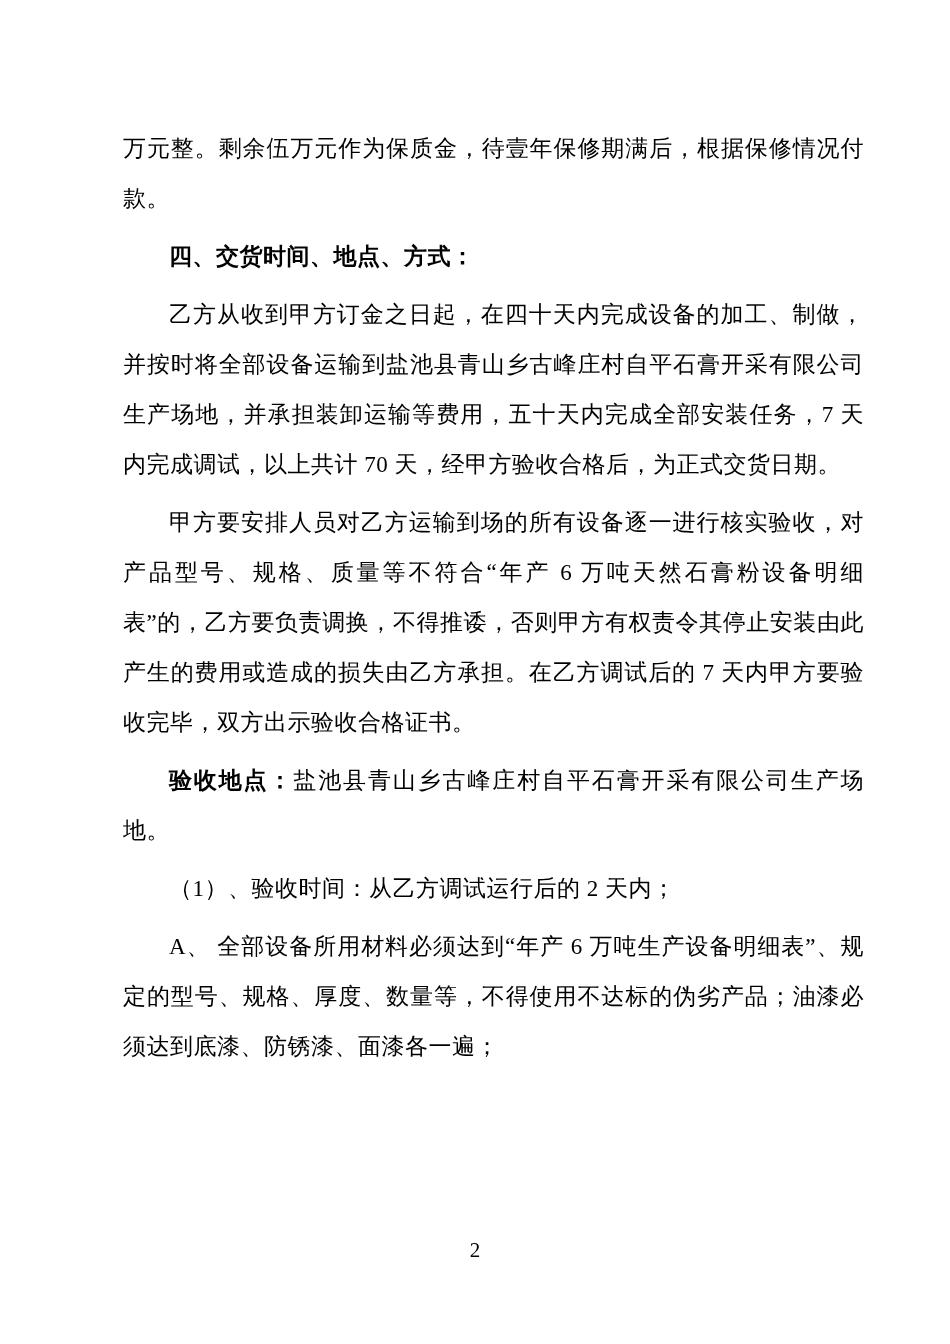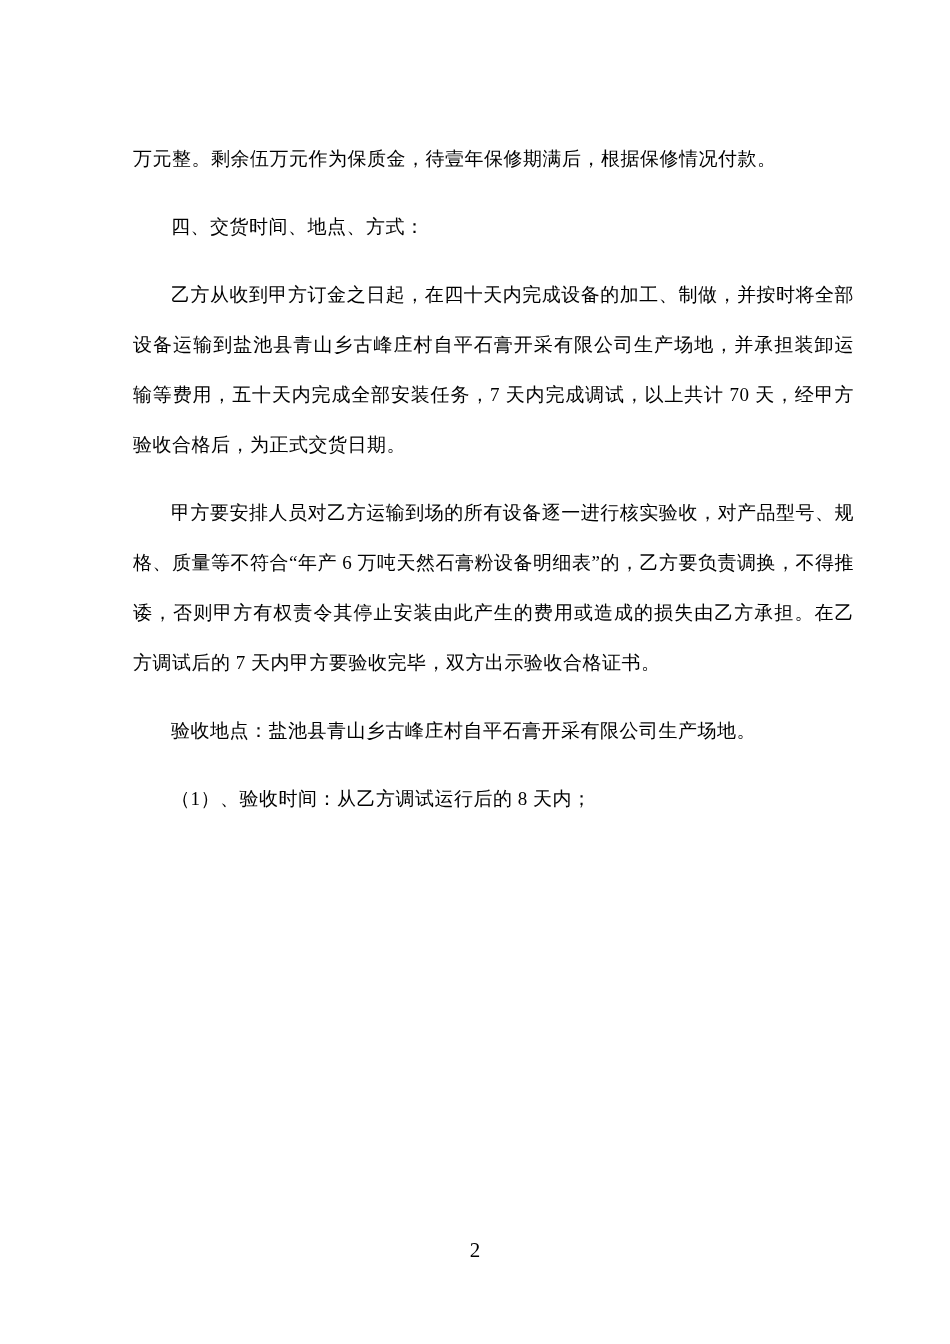"万元整。剩余伍万元作为保质金，待壹年保修期满后，根据保修情况付款。" .content p { font-size: 19px -> 23px; margin: 18px -> 8px }
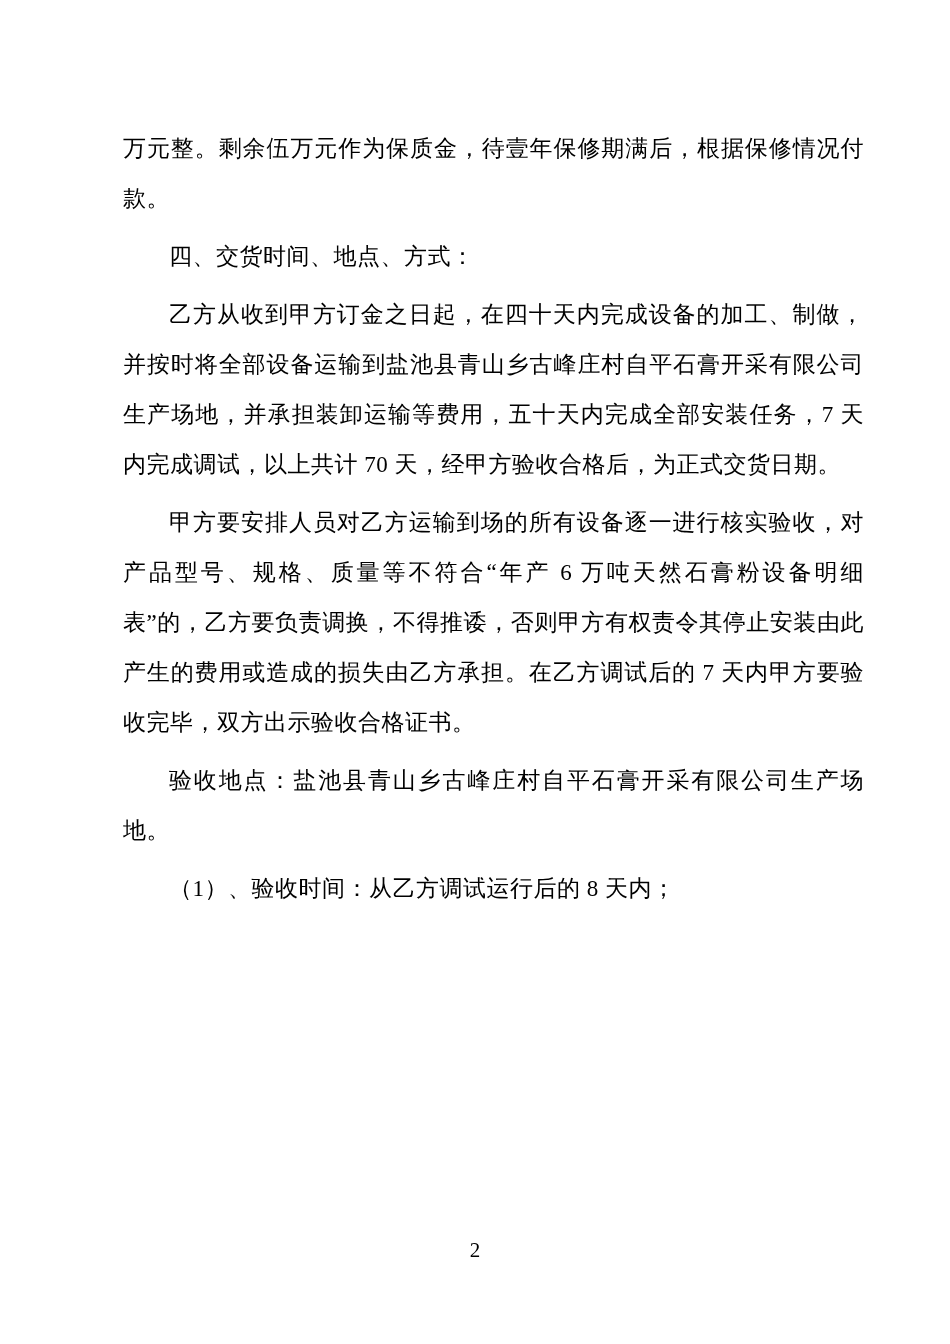"四、交货时间、地点、方式：" .heading { font-weight: normal -> bold }
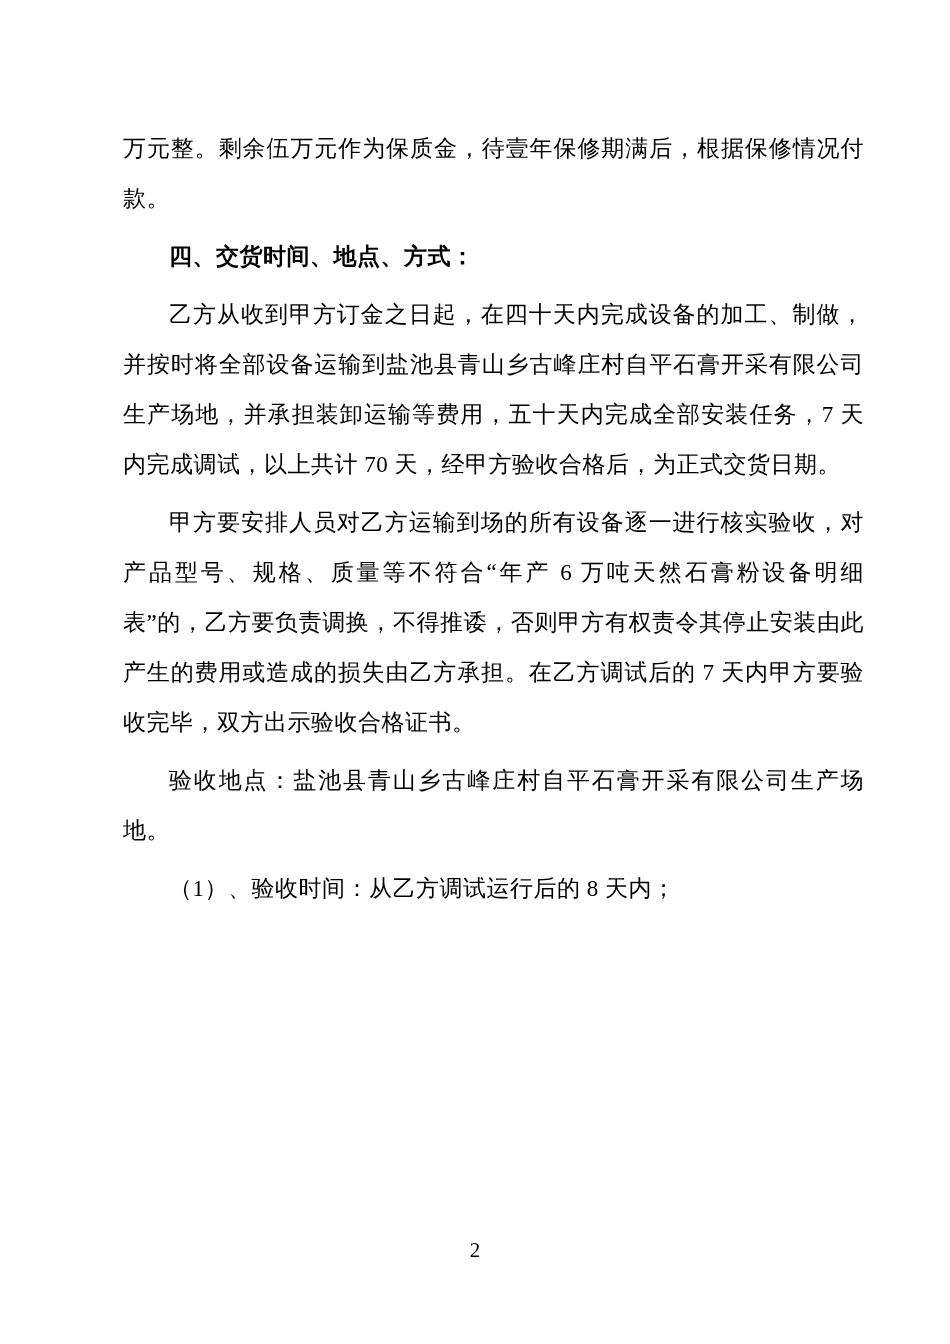"验收地点：" .bold { font-weight: normal -> bold }
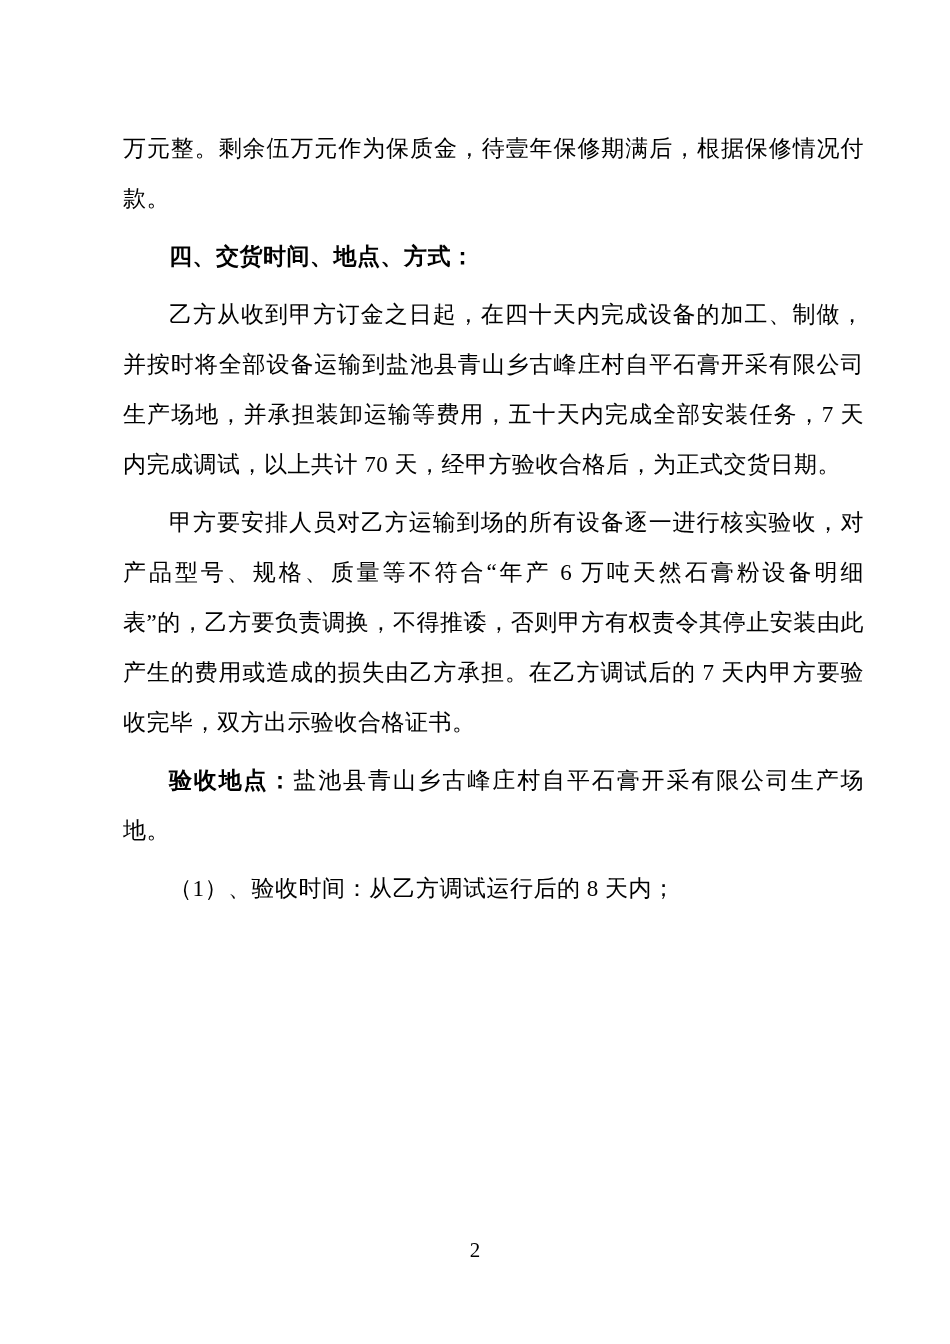"（1）、验收时间：从乙方调试运行后的 8 天内；" p.indent { text: 8 -> 2 }
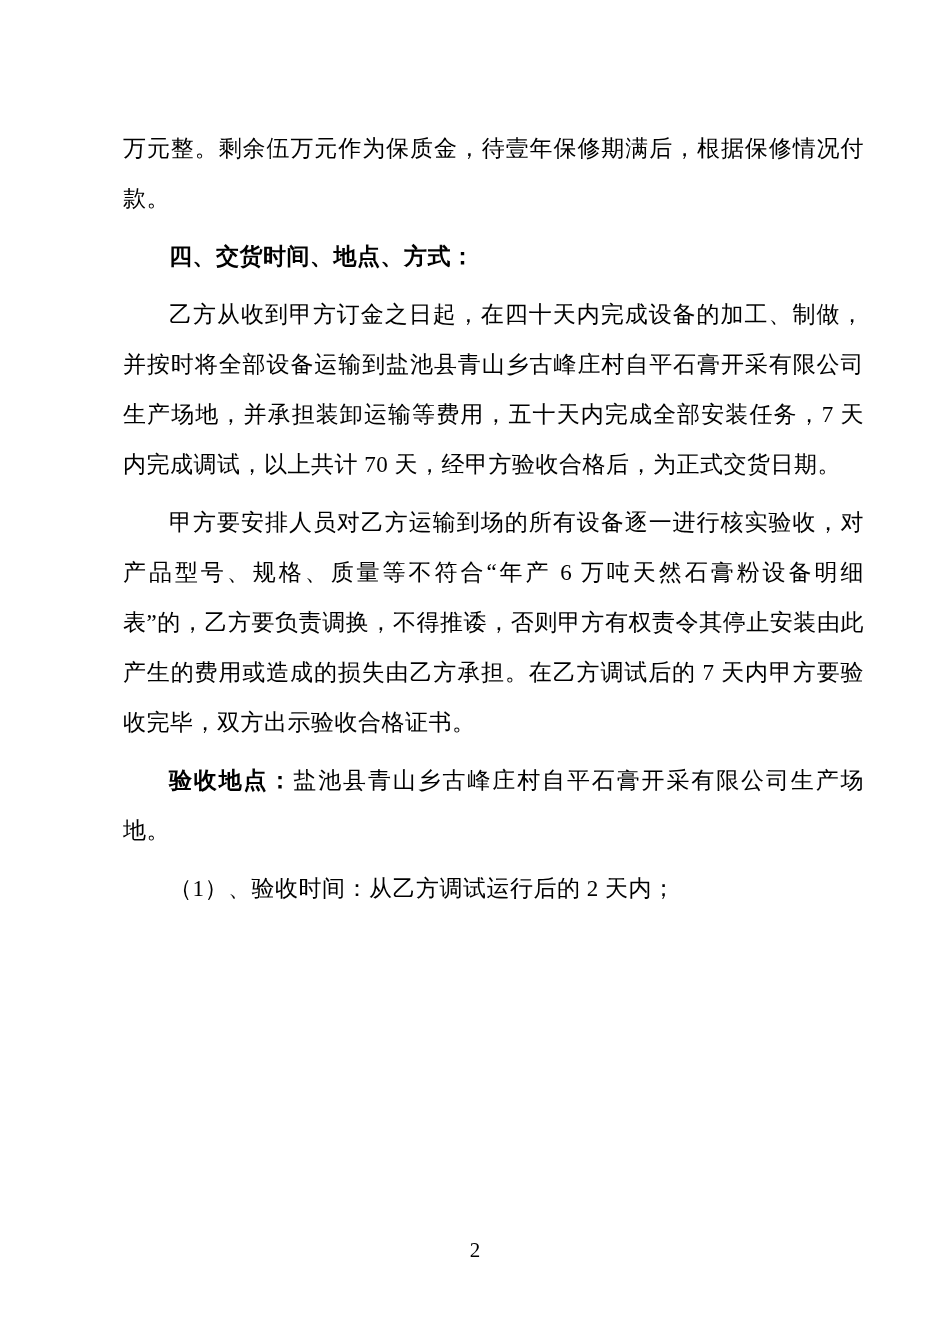"A、 全部设备所用材料必须达到“年产 6" p.indent { html: none -> <p>A、 全部设备所用材料必须达到“年产 6 万吨生产设备明细表”、规定的型号、规格、厚度、数量等，不得使用不达标的伪劣产品；油漆必须达到底漆、防锈漆、面漆各一遍；</p> }
